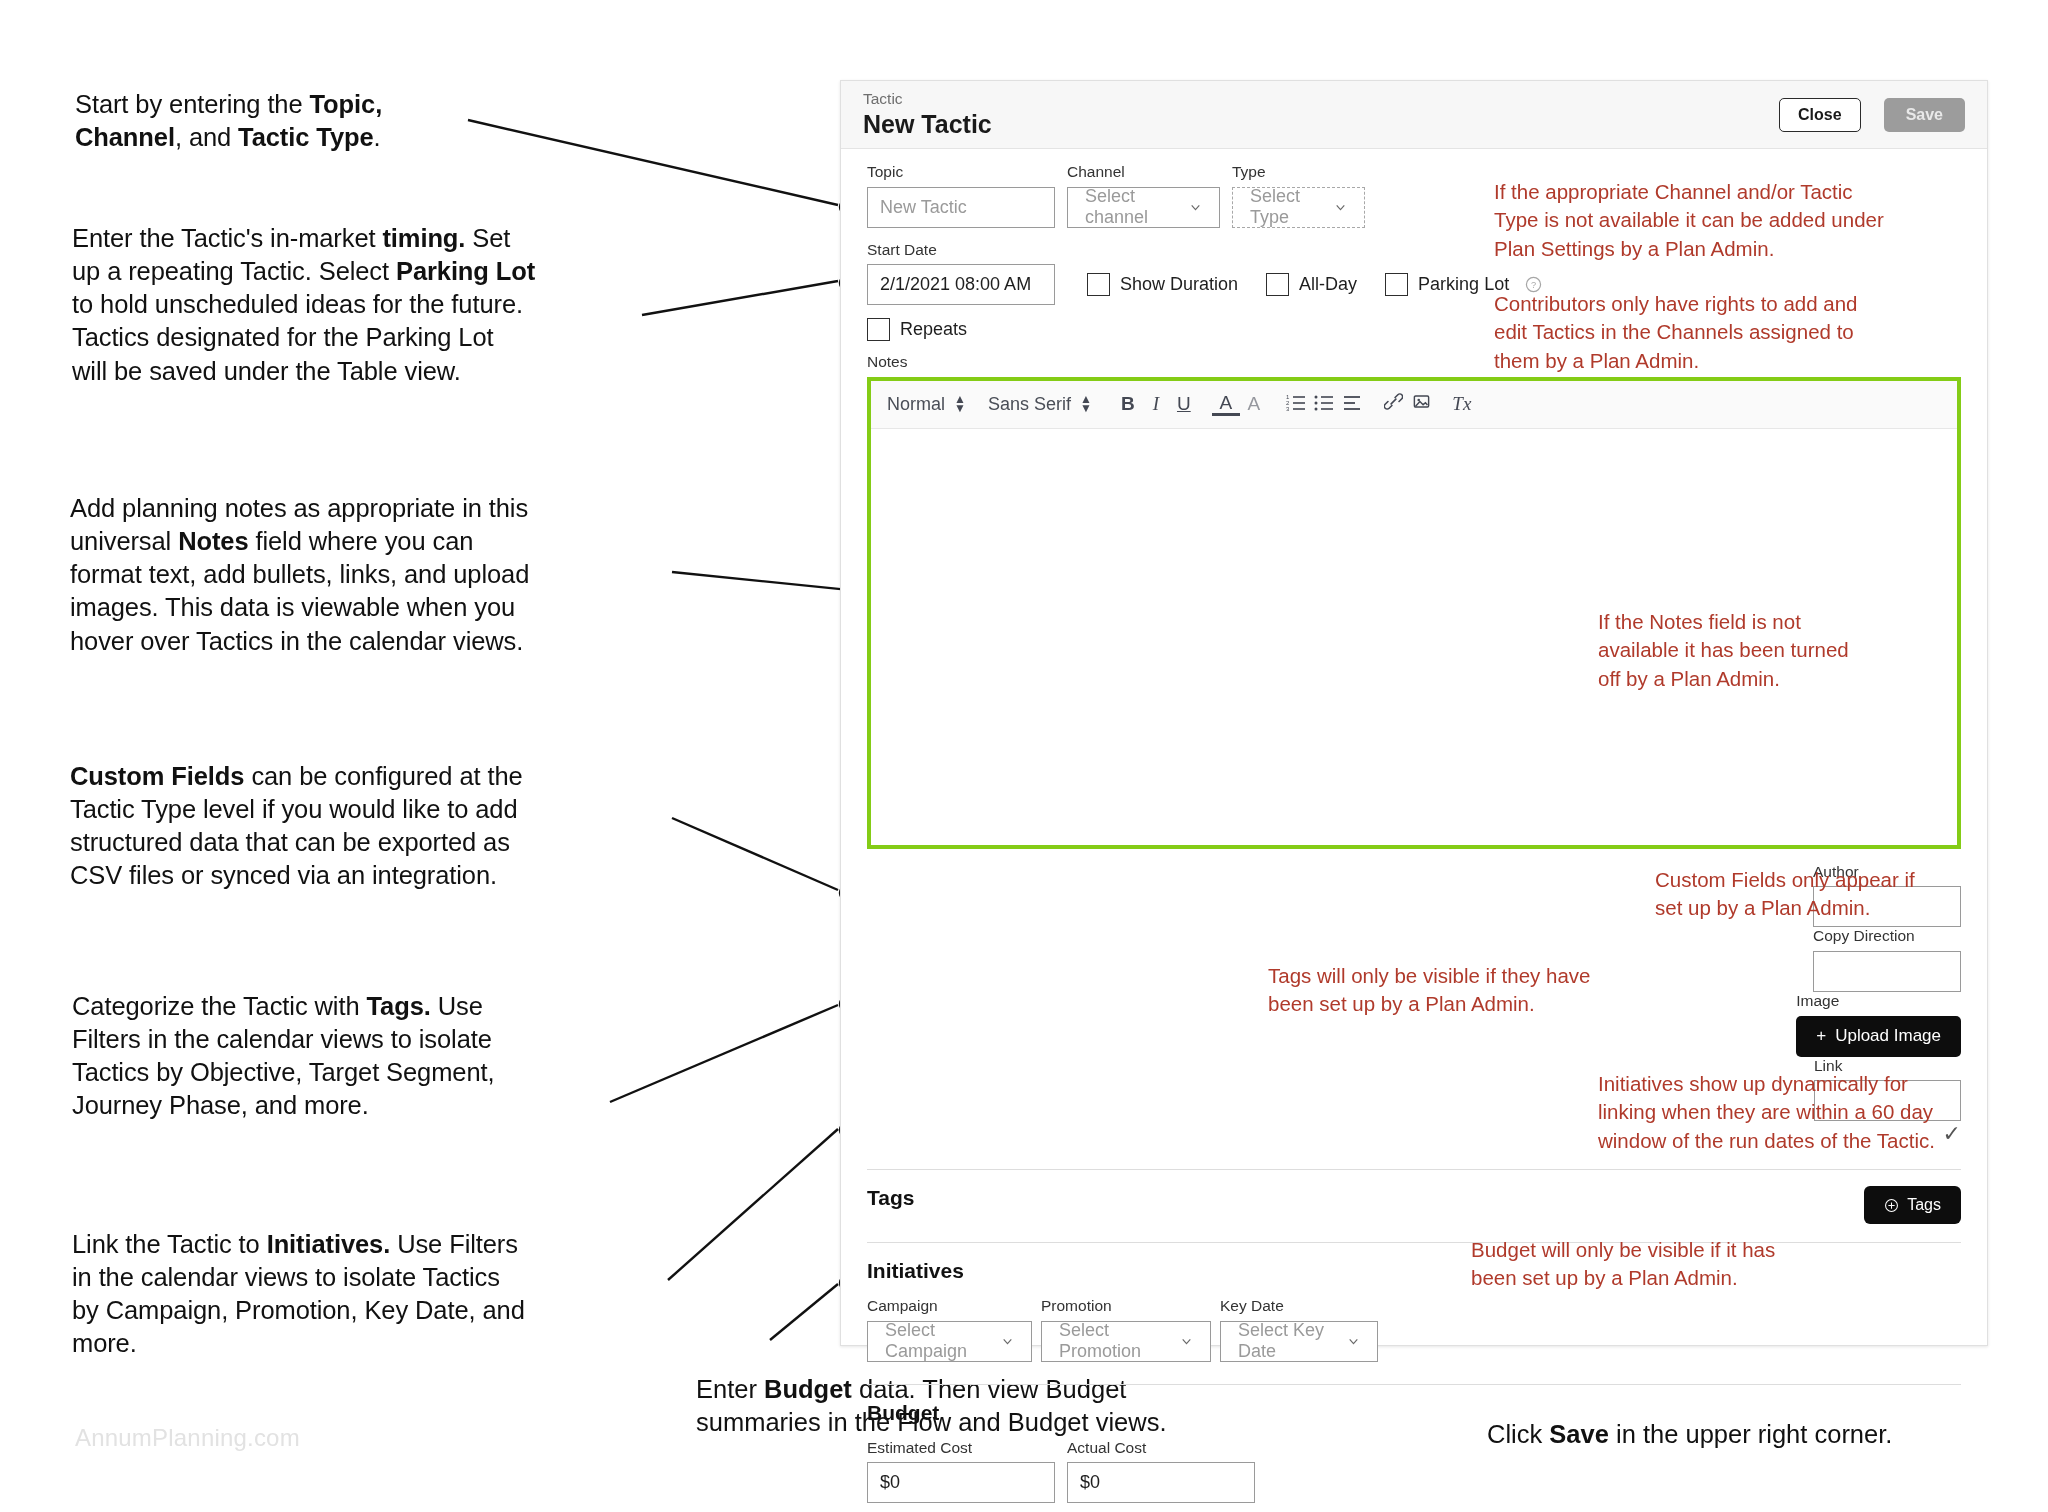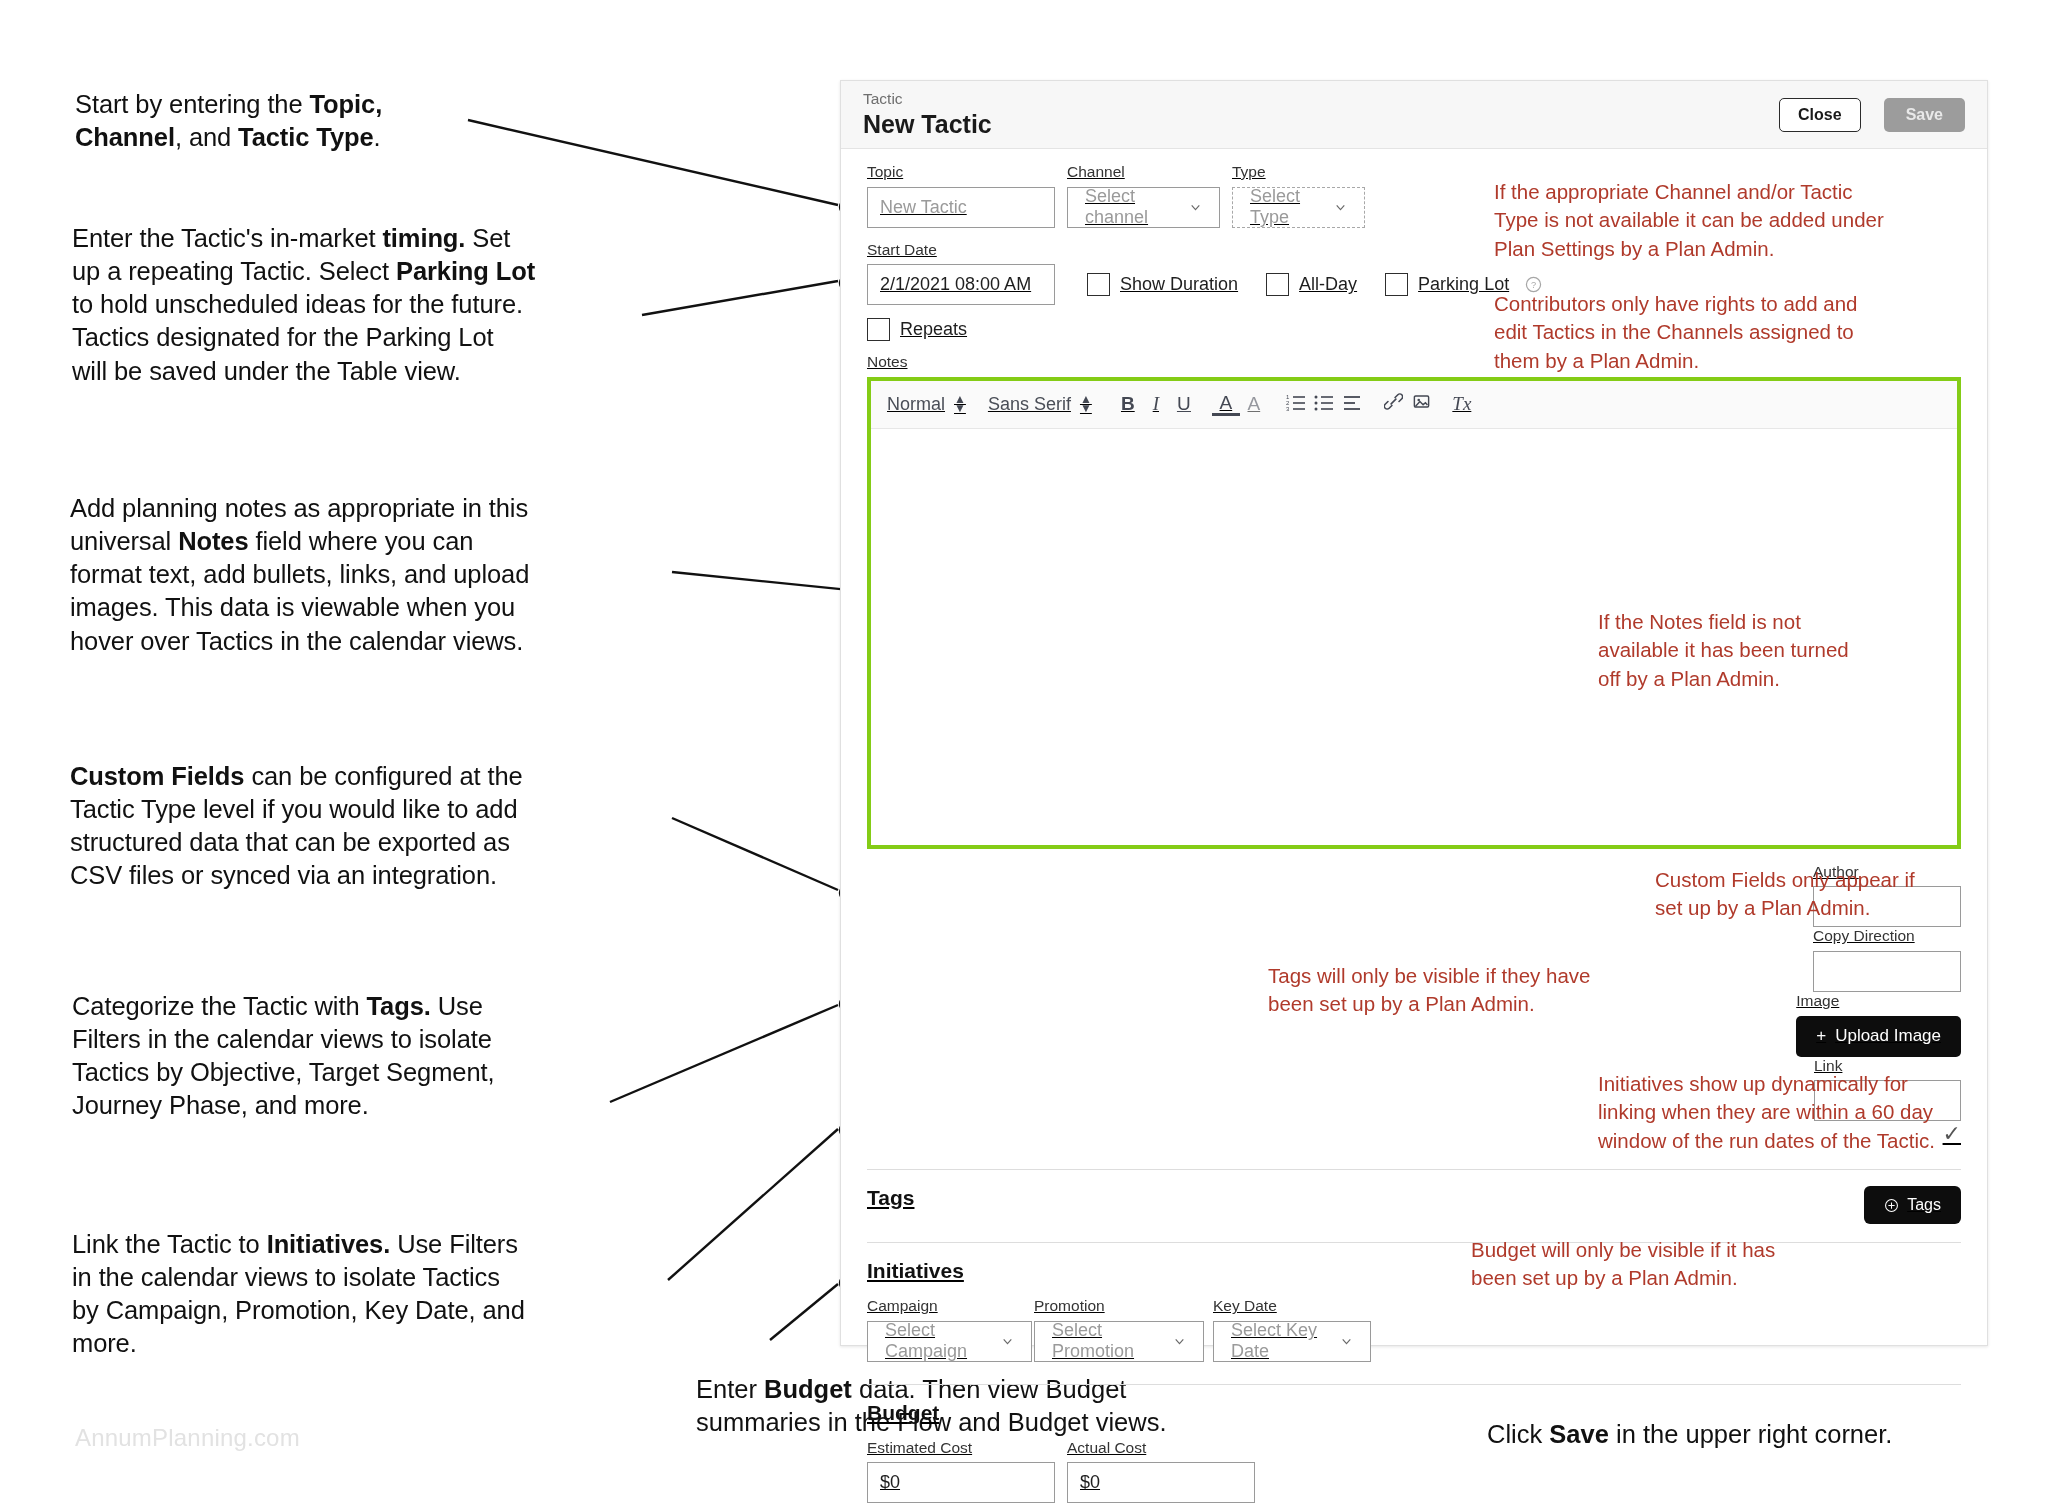"Topic" .panel-body { text-decoration: underline -> none }
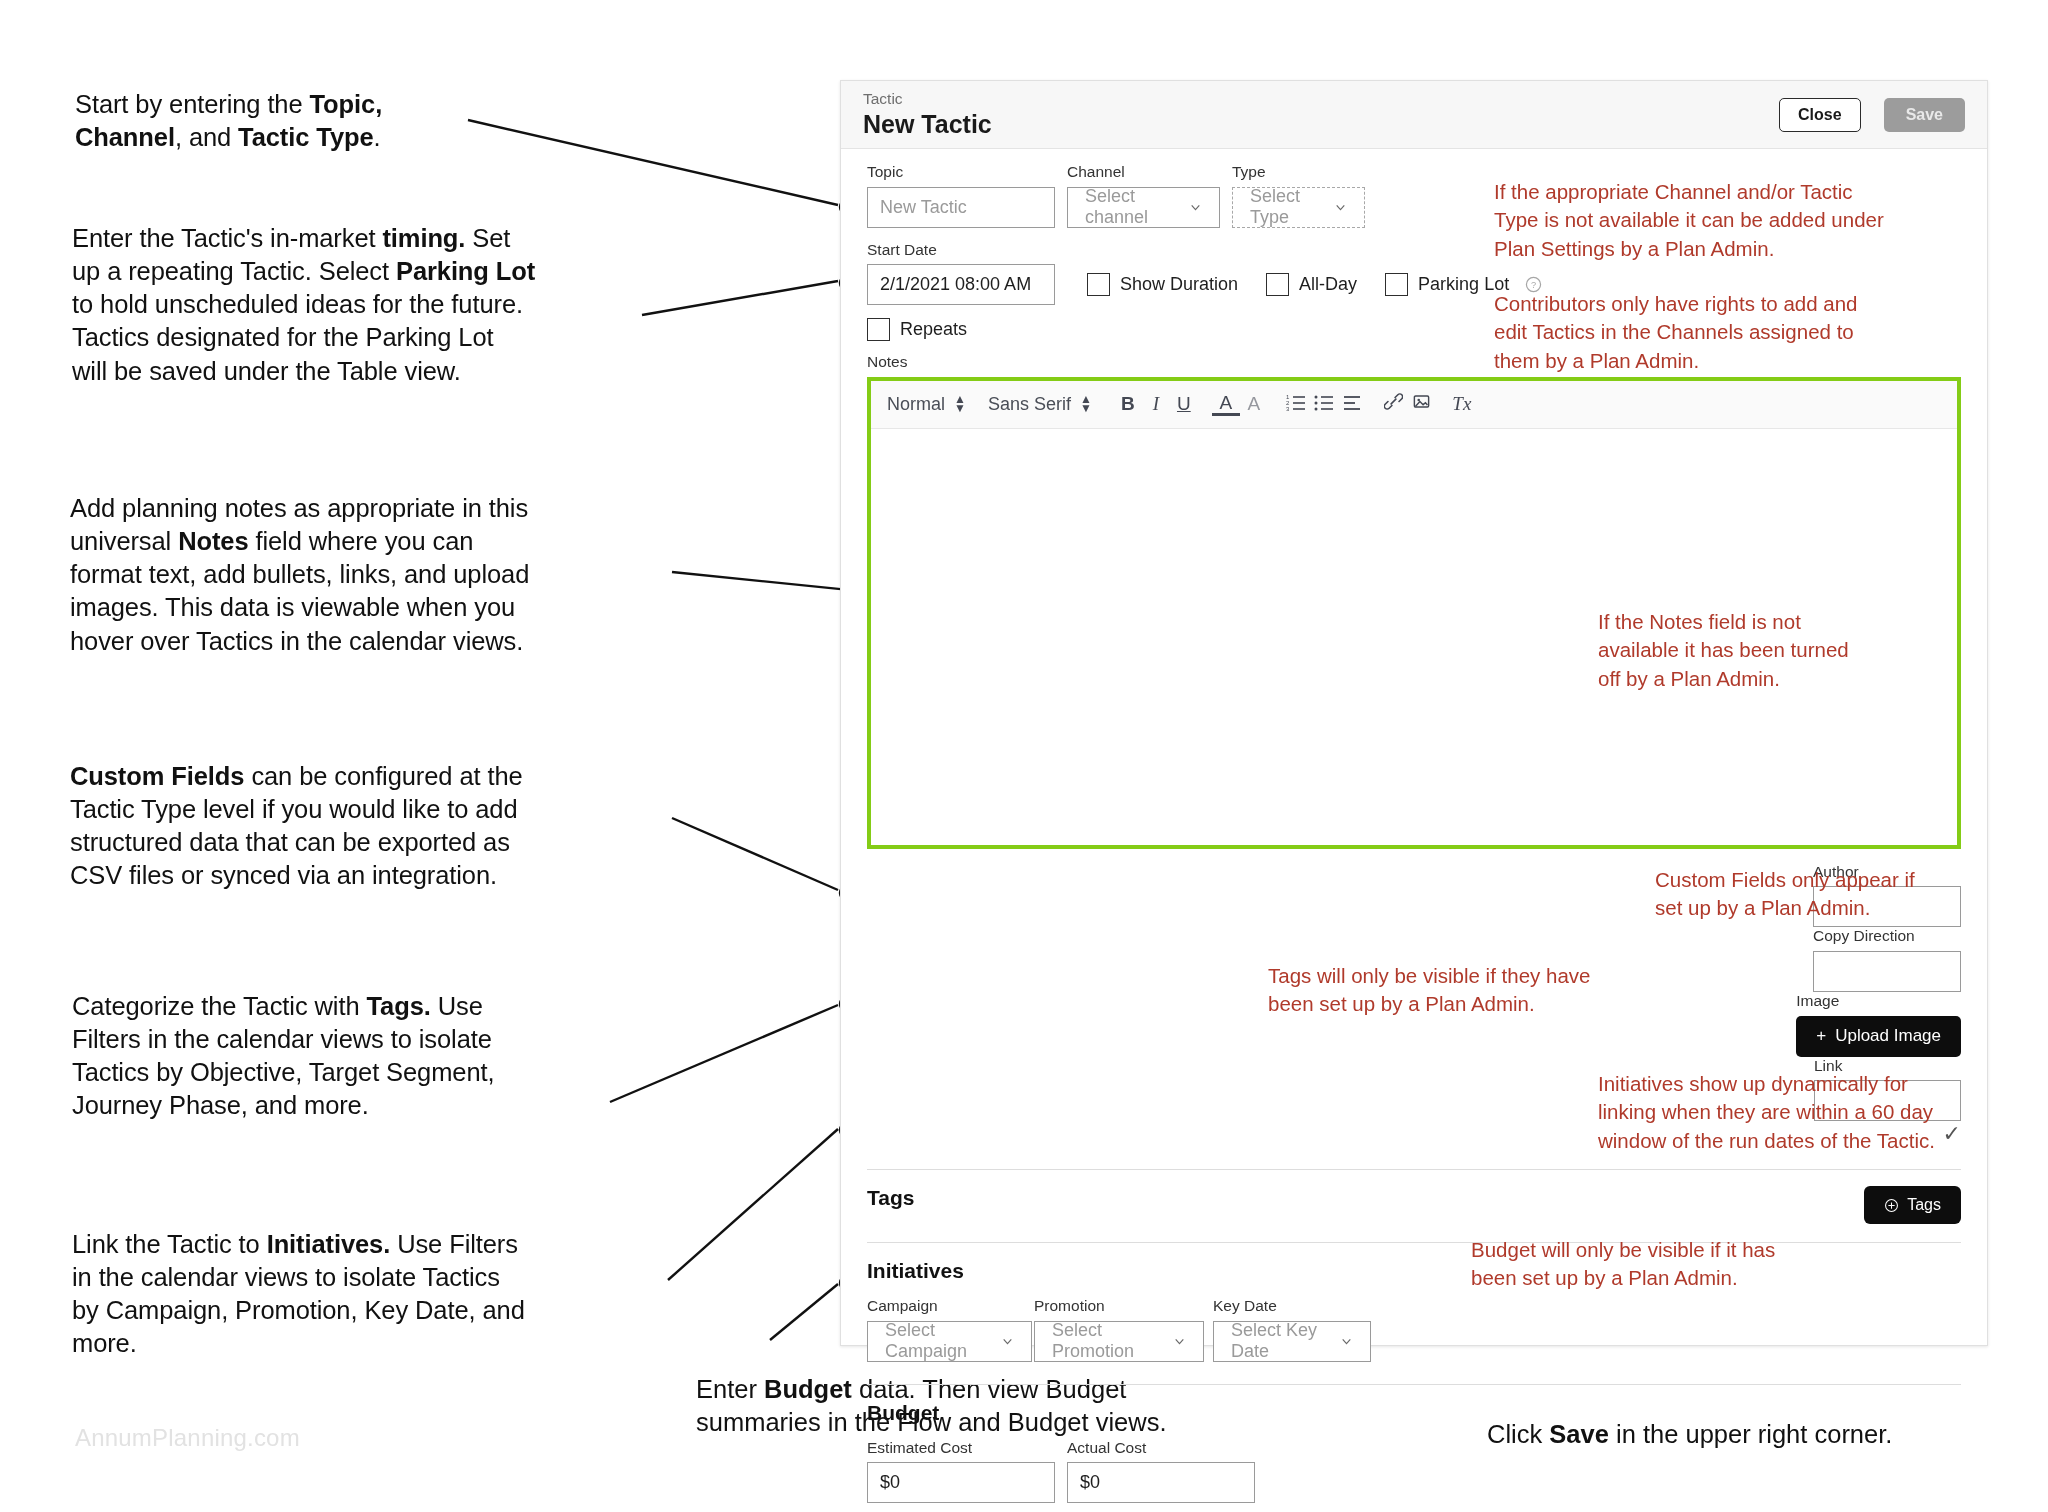"Promotion" div { margin-left: 2px -> 9px }
